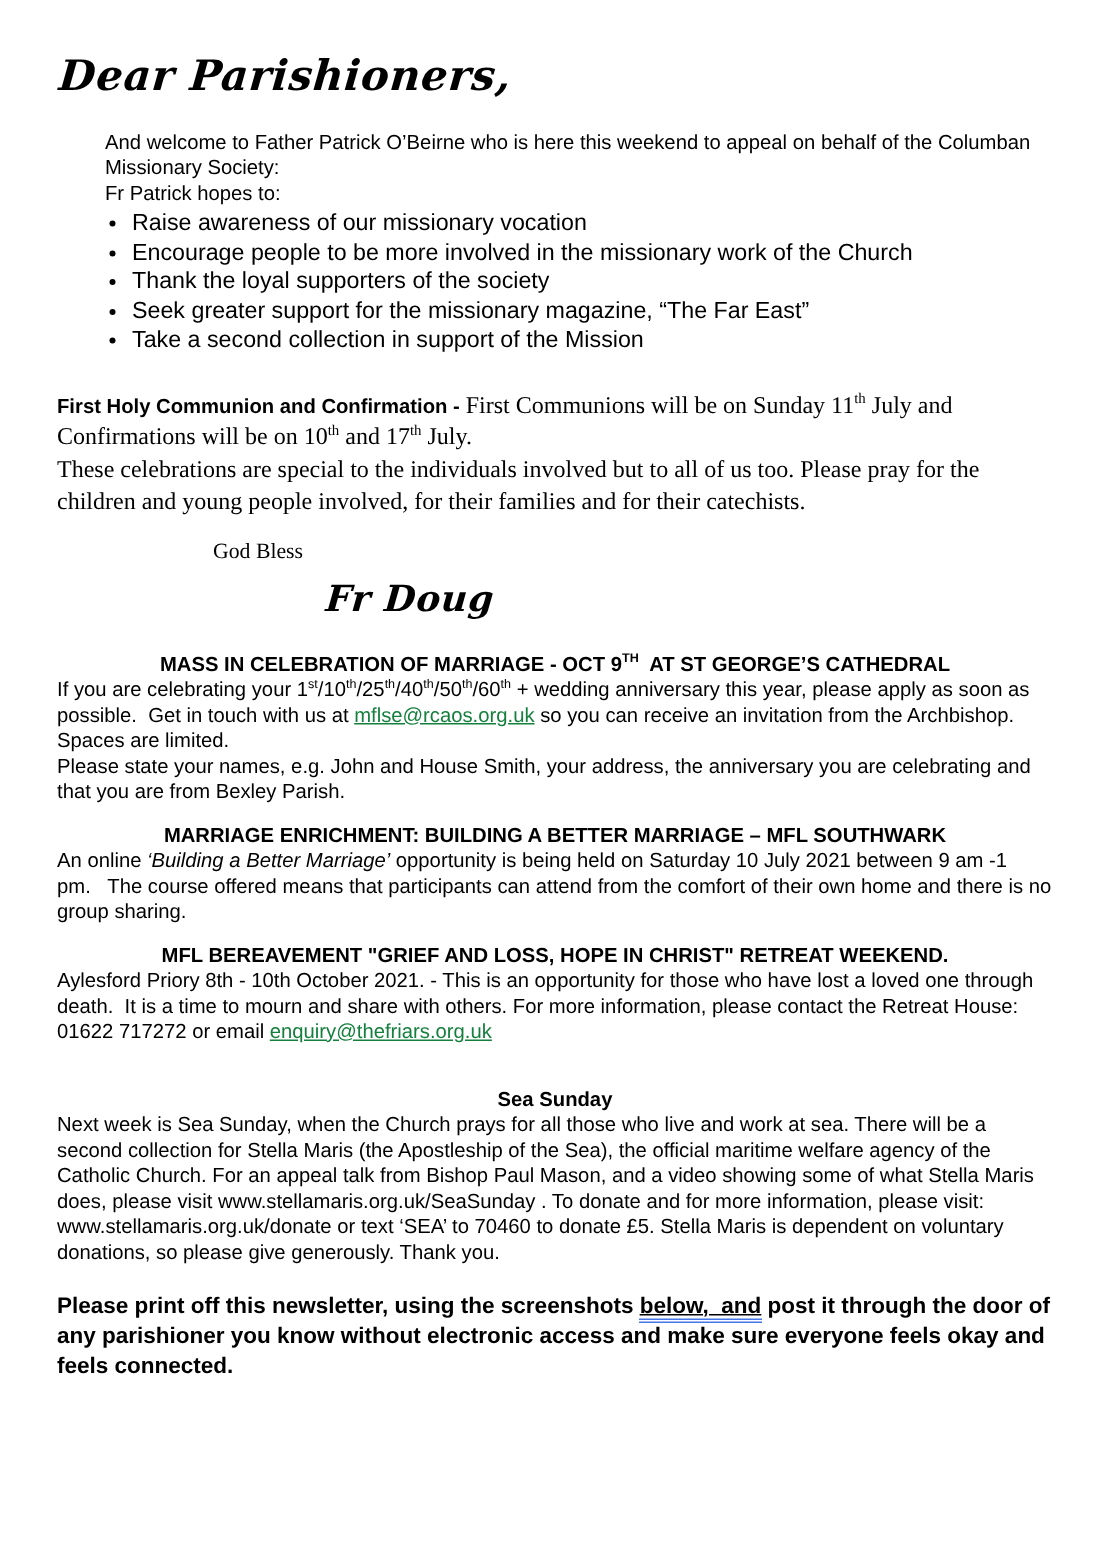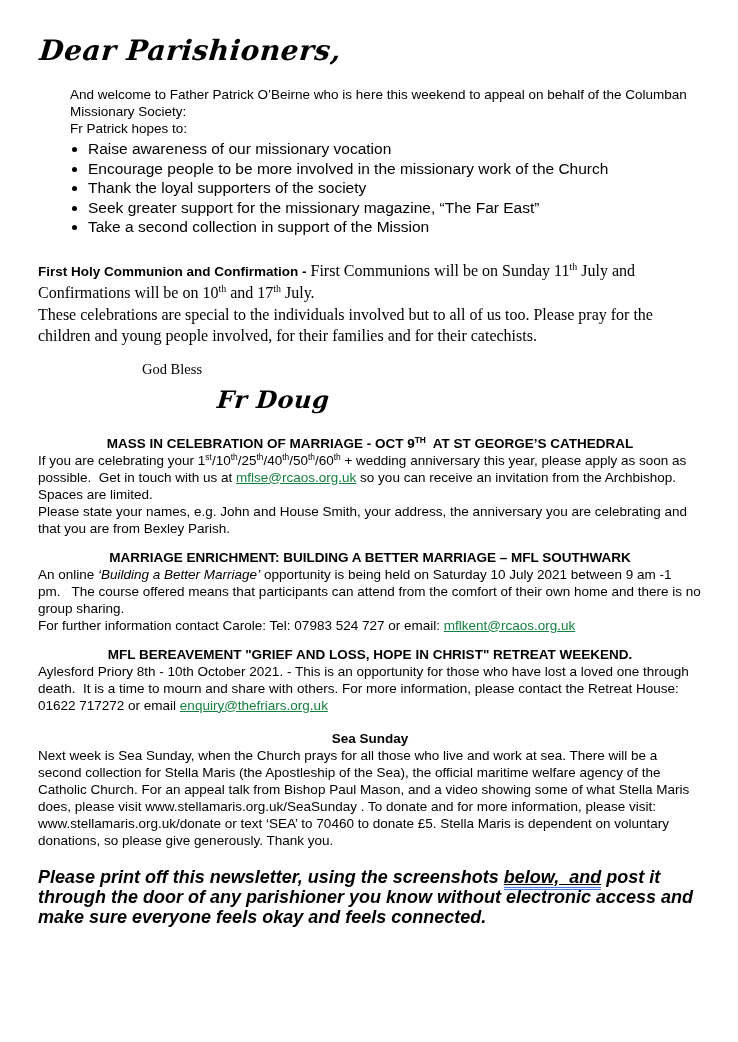"For further information contact Carole:" div { html: <div><span>For further information contact Carole: Tel: 07983 524 727 or email: </span><span>mflkent@rcaos.org.uk</span></div> -> none }
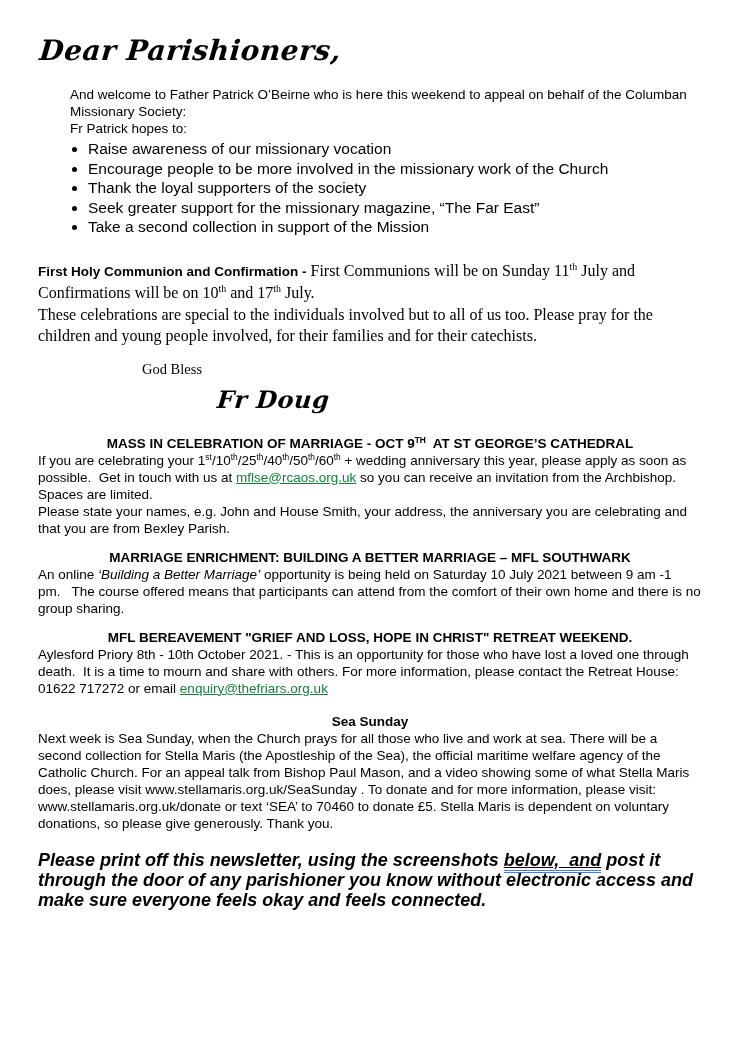"Sea Sunday" .section.sea { margin-top: 16px -> 28px }
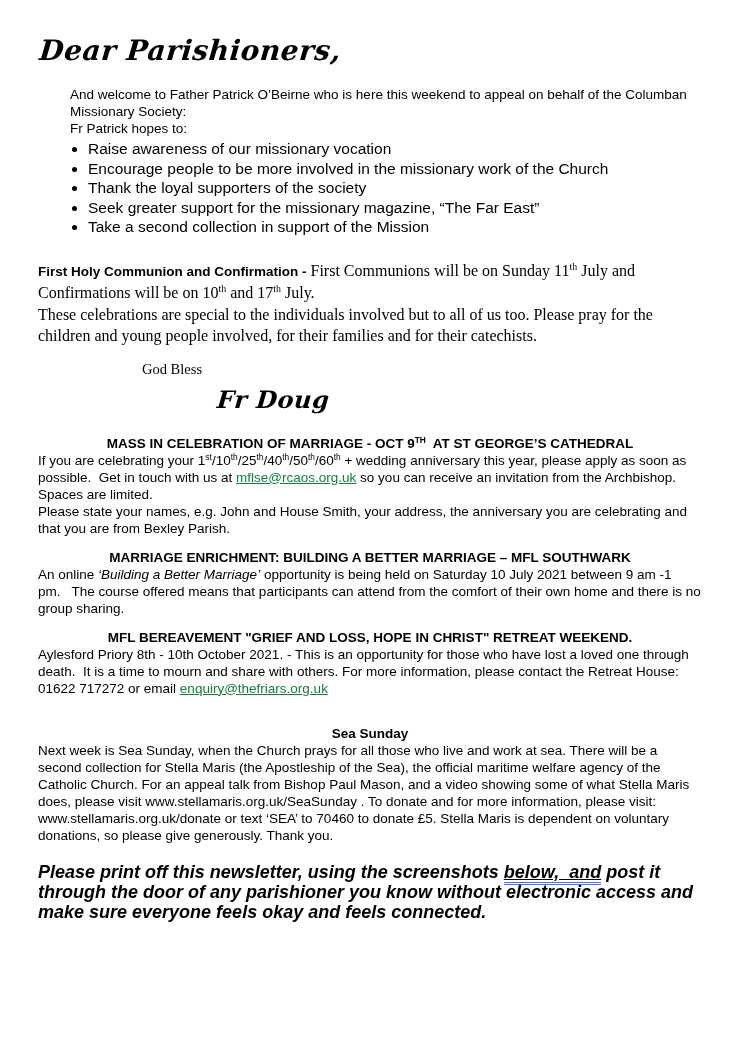"Please print off this newsletter," .footer-note { font-size: 18px -> 15px; font-style: italic -> none }
